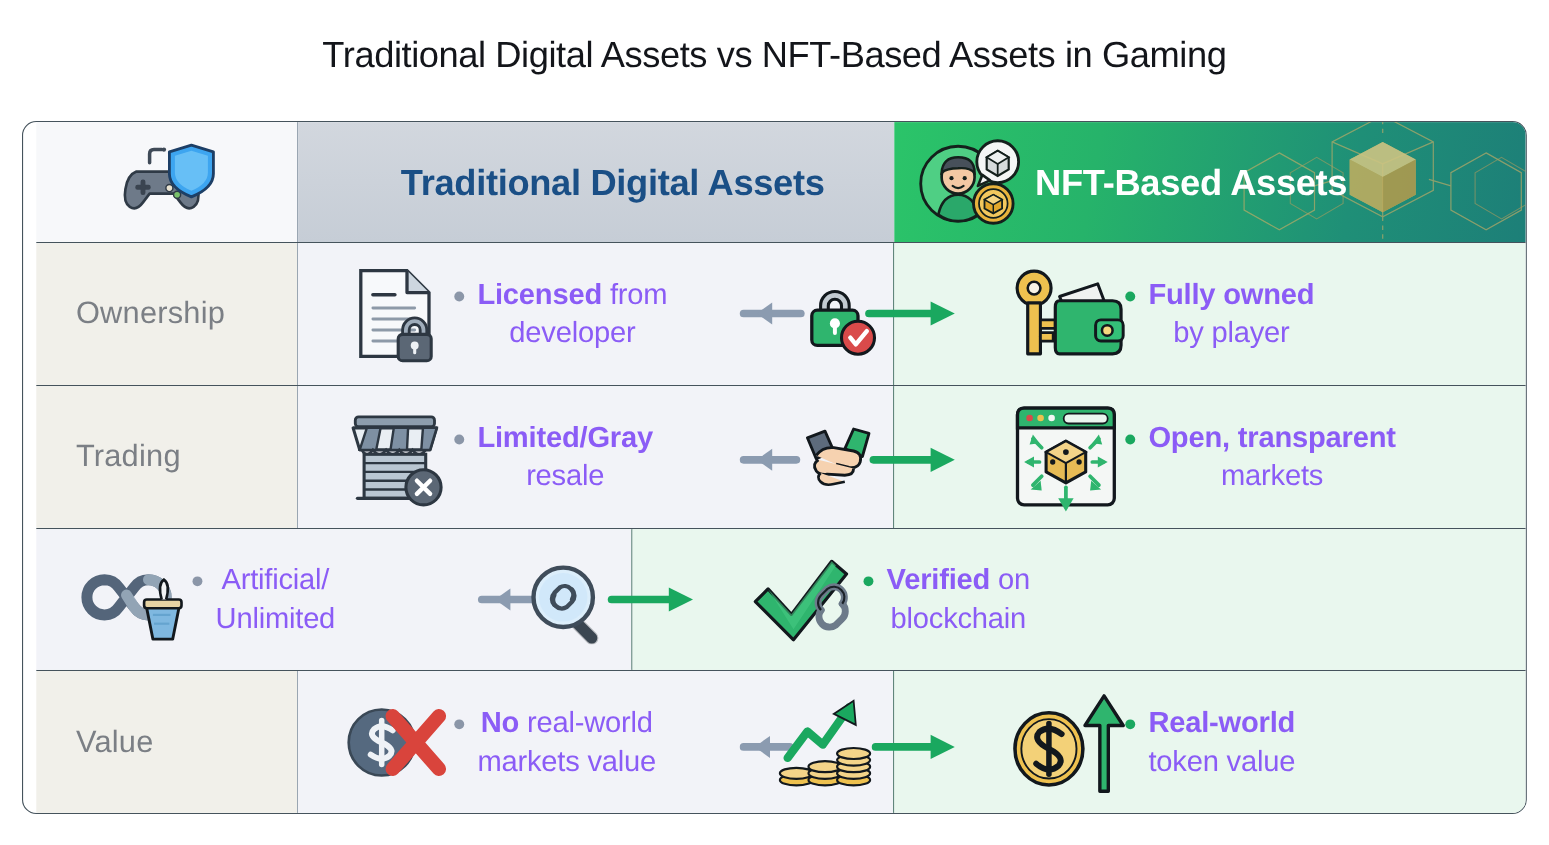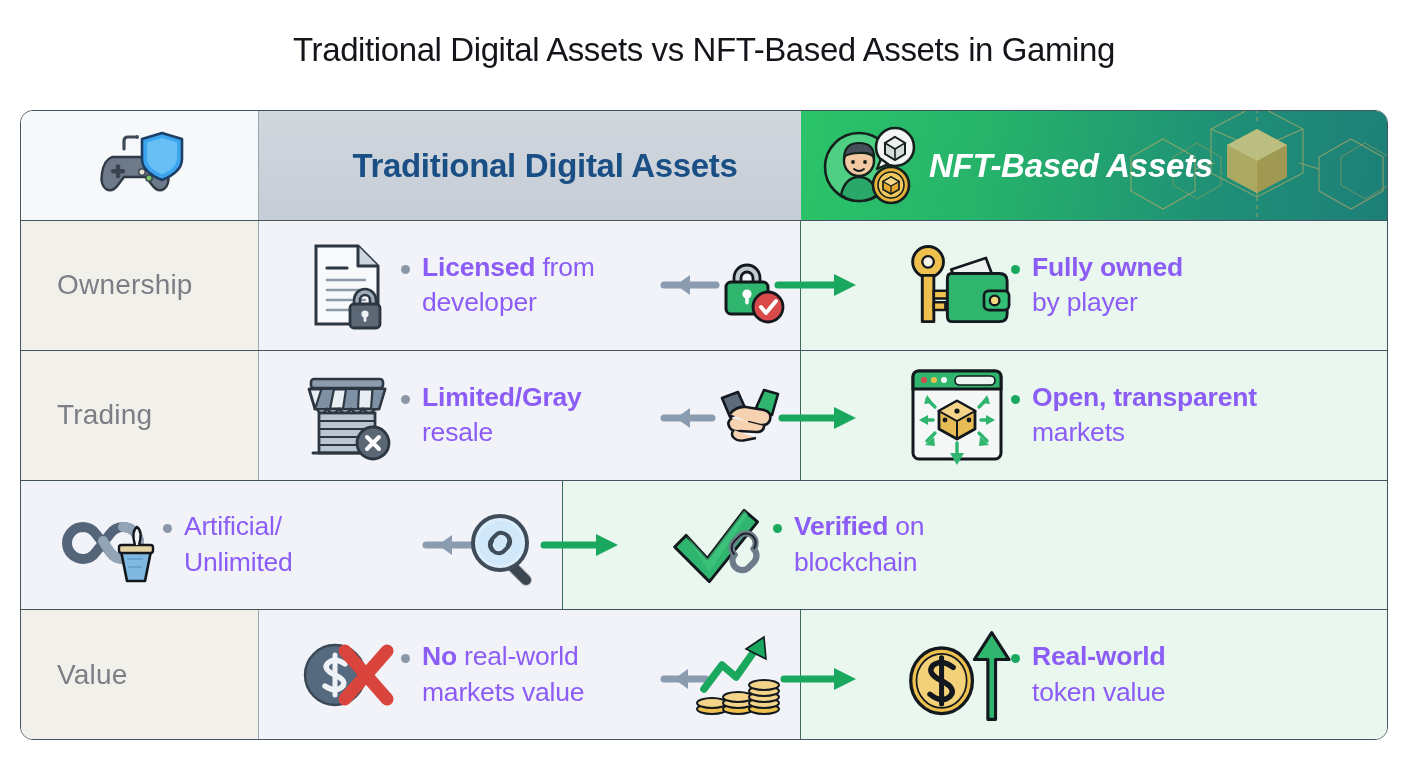"Traditional Digital Assets" .compare-table { padding-left: none -> 12px }
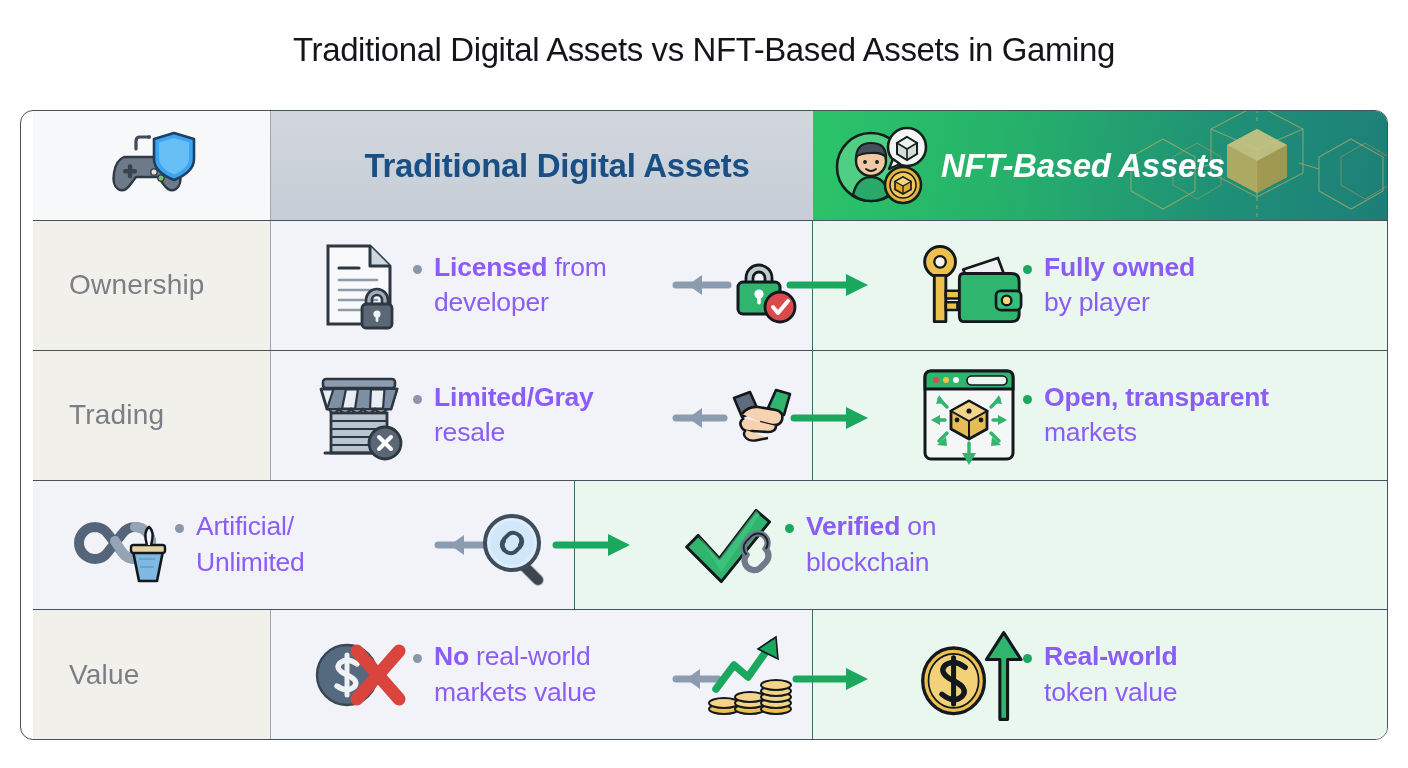"NFT-Based Assets" .hdr-nft-title { font-style: italic -> none }
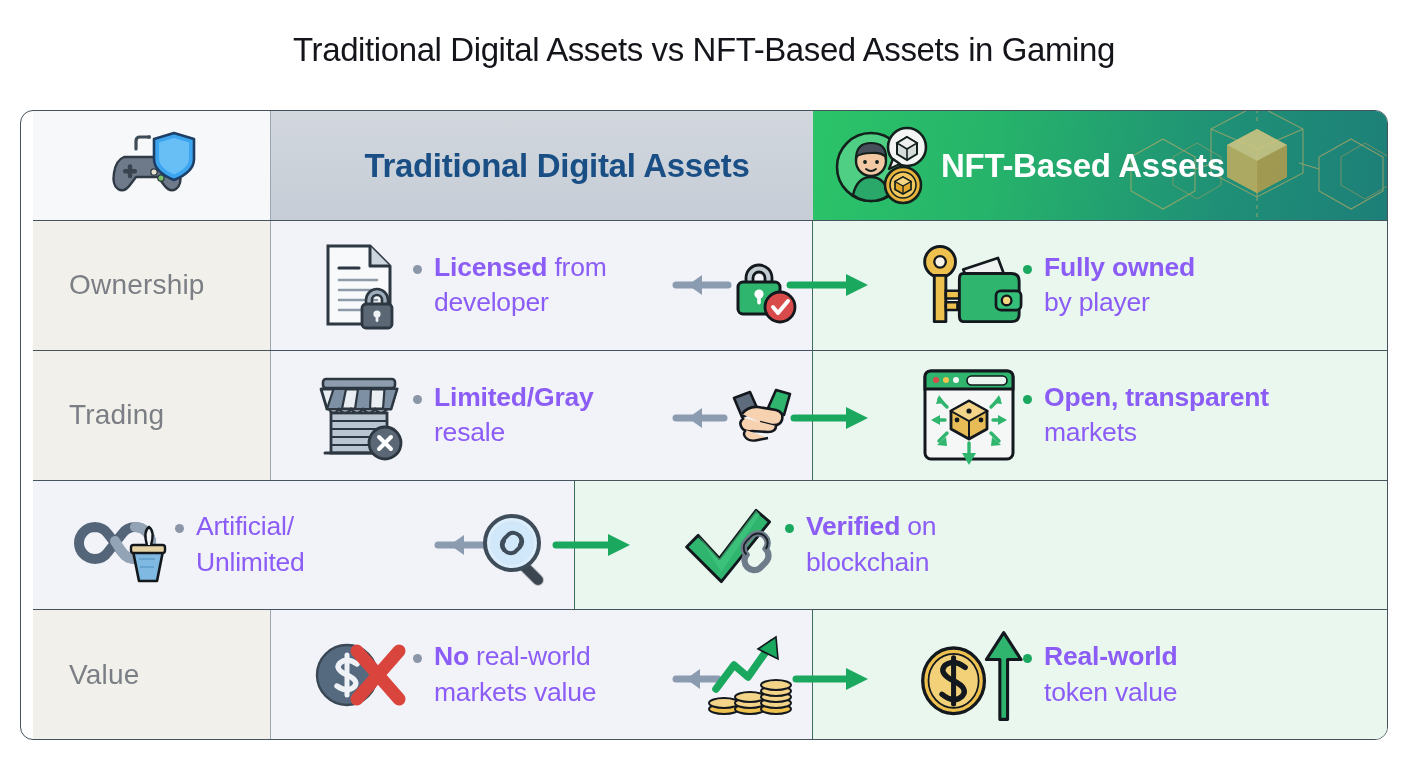"Ownership" .data-row { text-align: none -> center }
